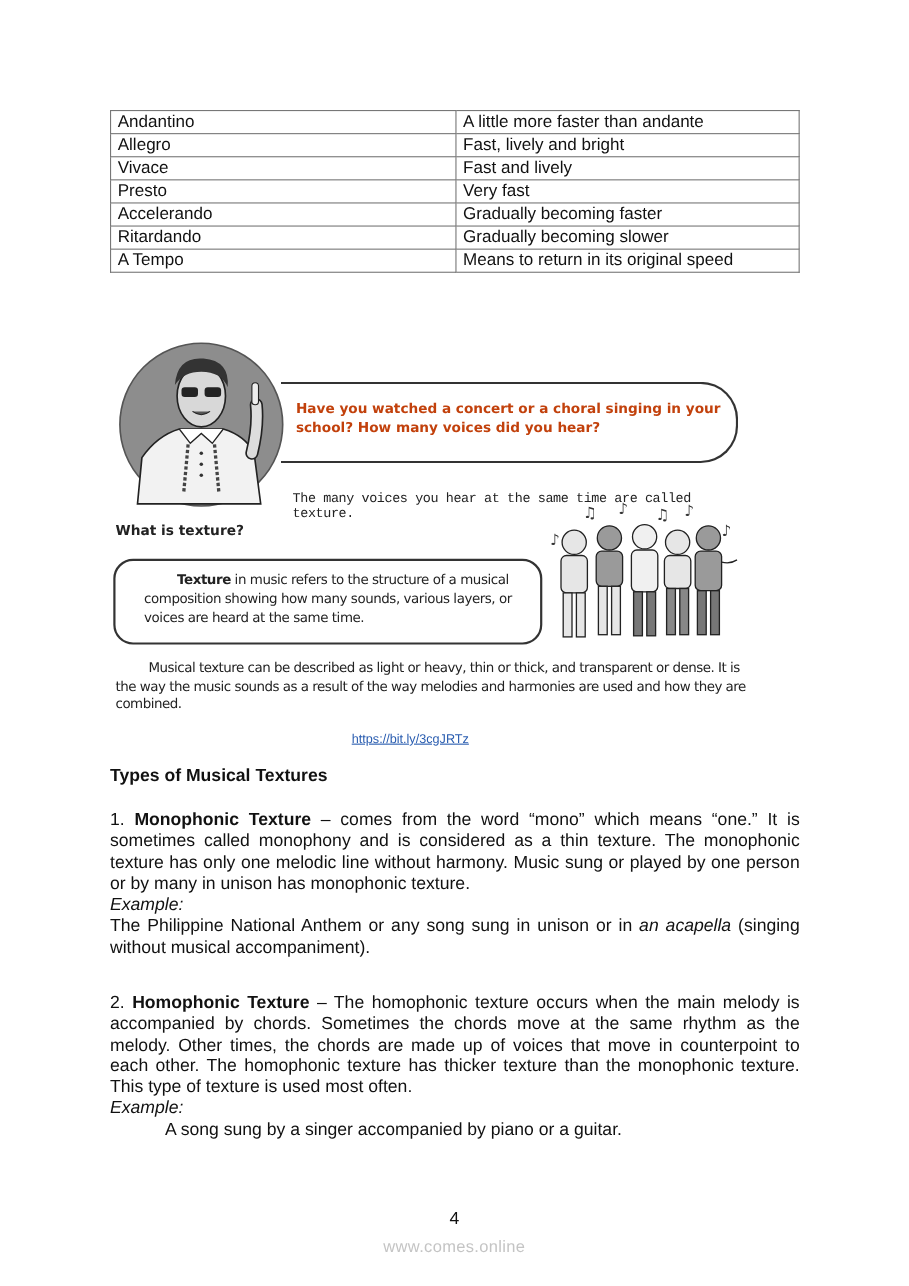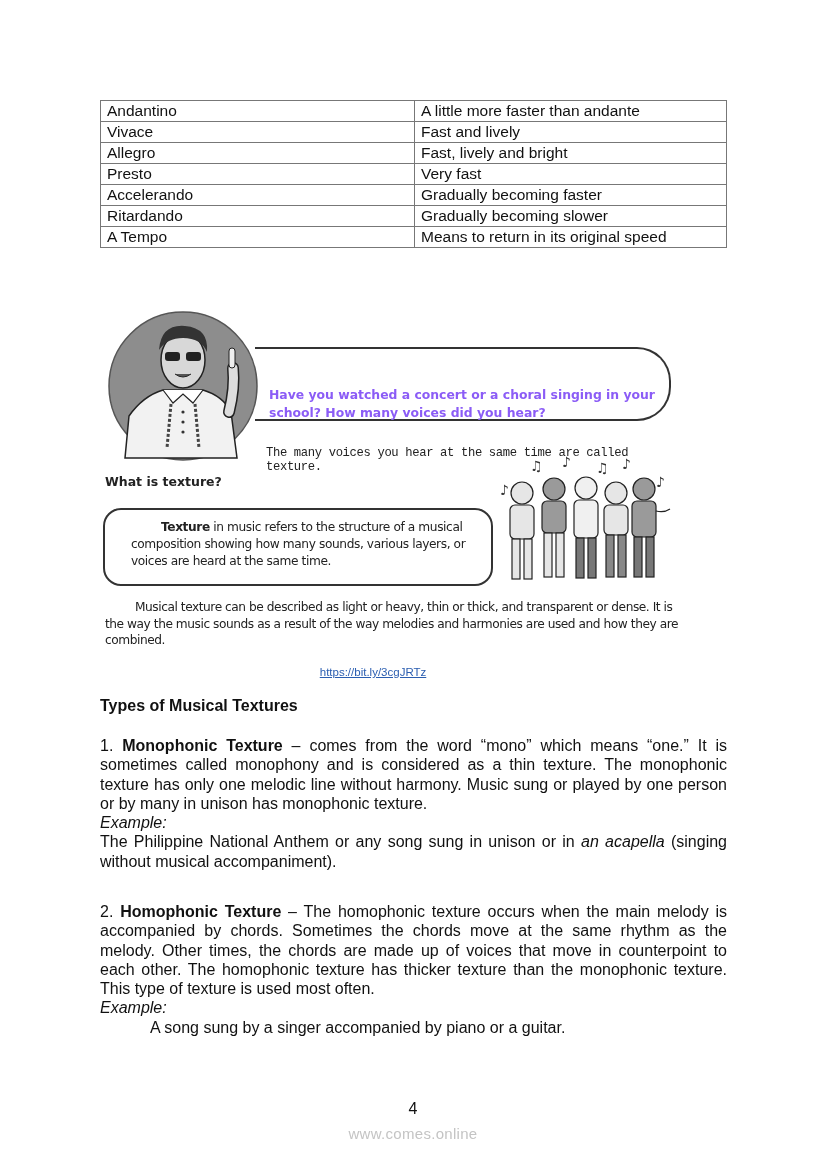"Vivace" tr { order: before "Allegro" -> after "Allegro" }
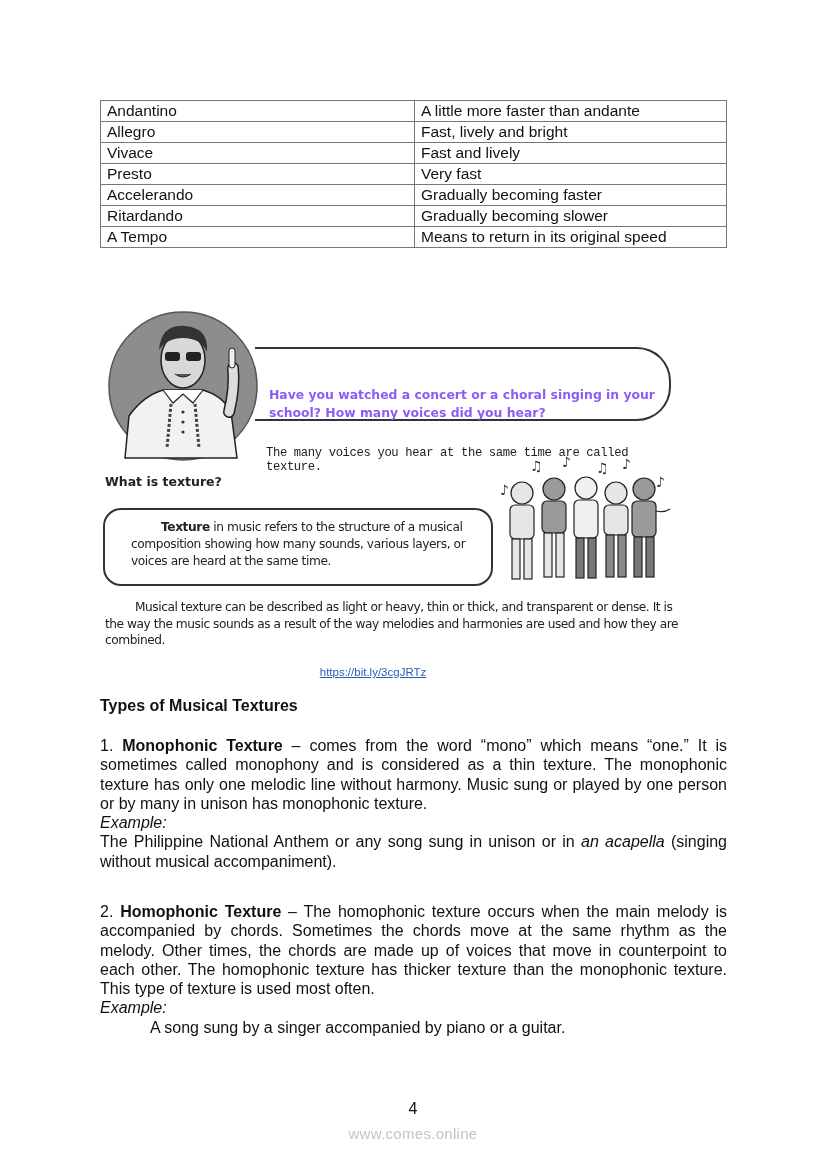"Have you watched a concert" .bubble1 .q { color: #8b5cf6 -> #c2410c; margin-top: 24px -> none }
